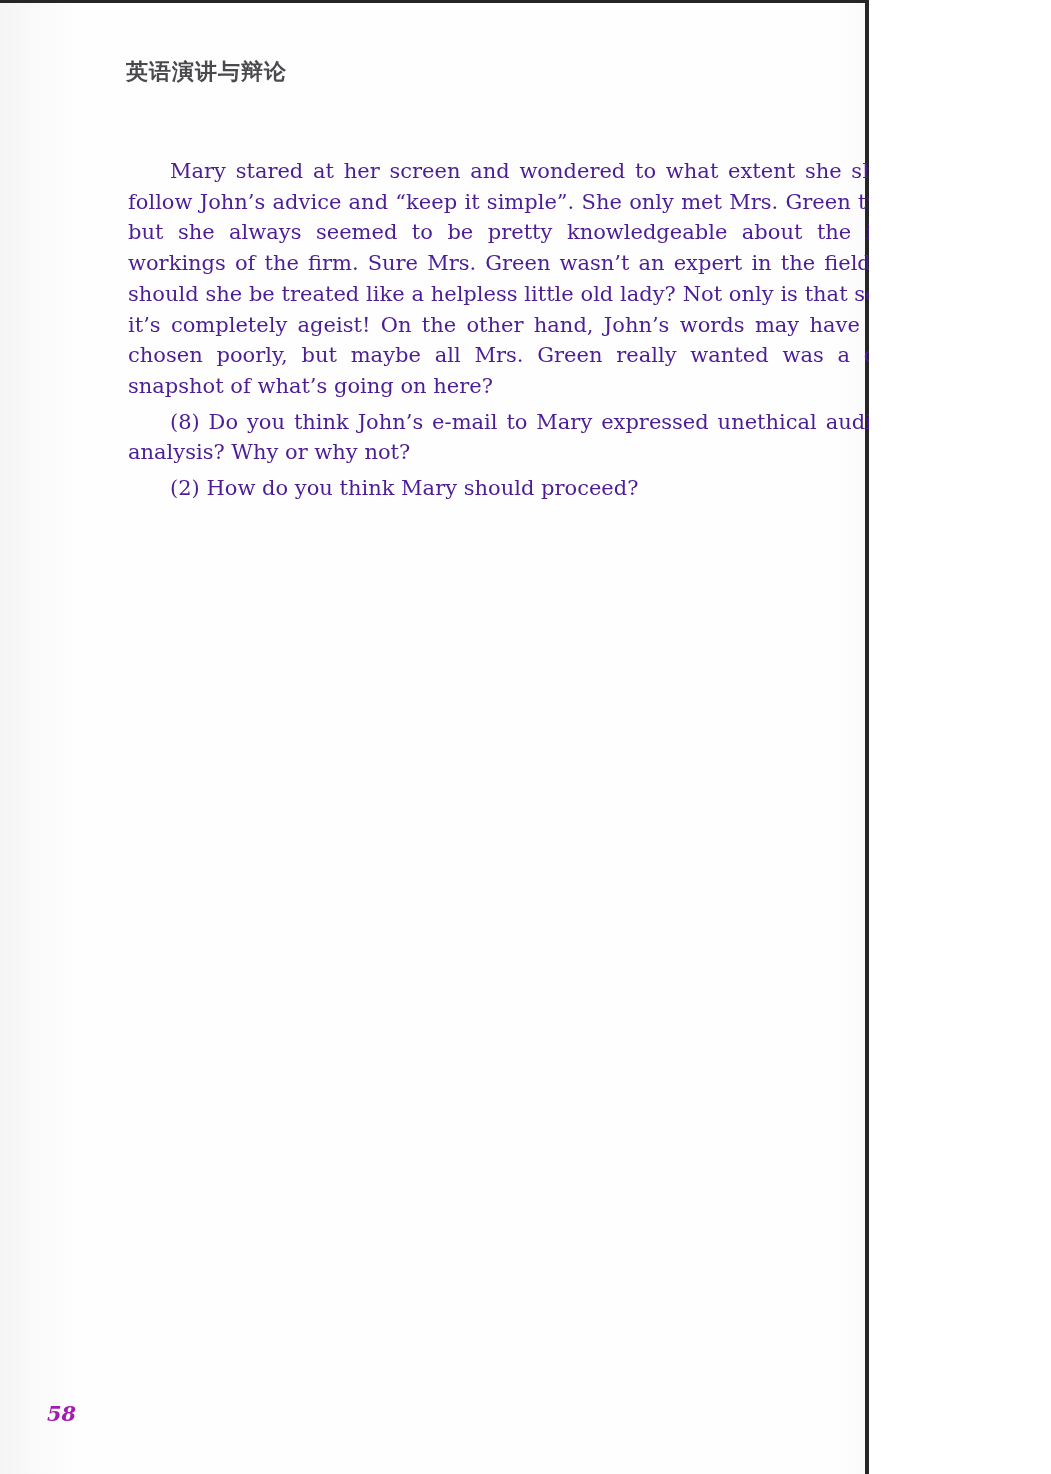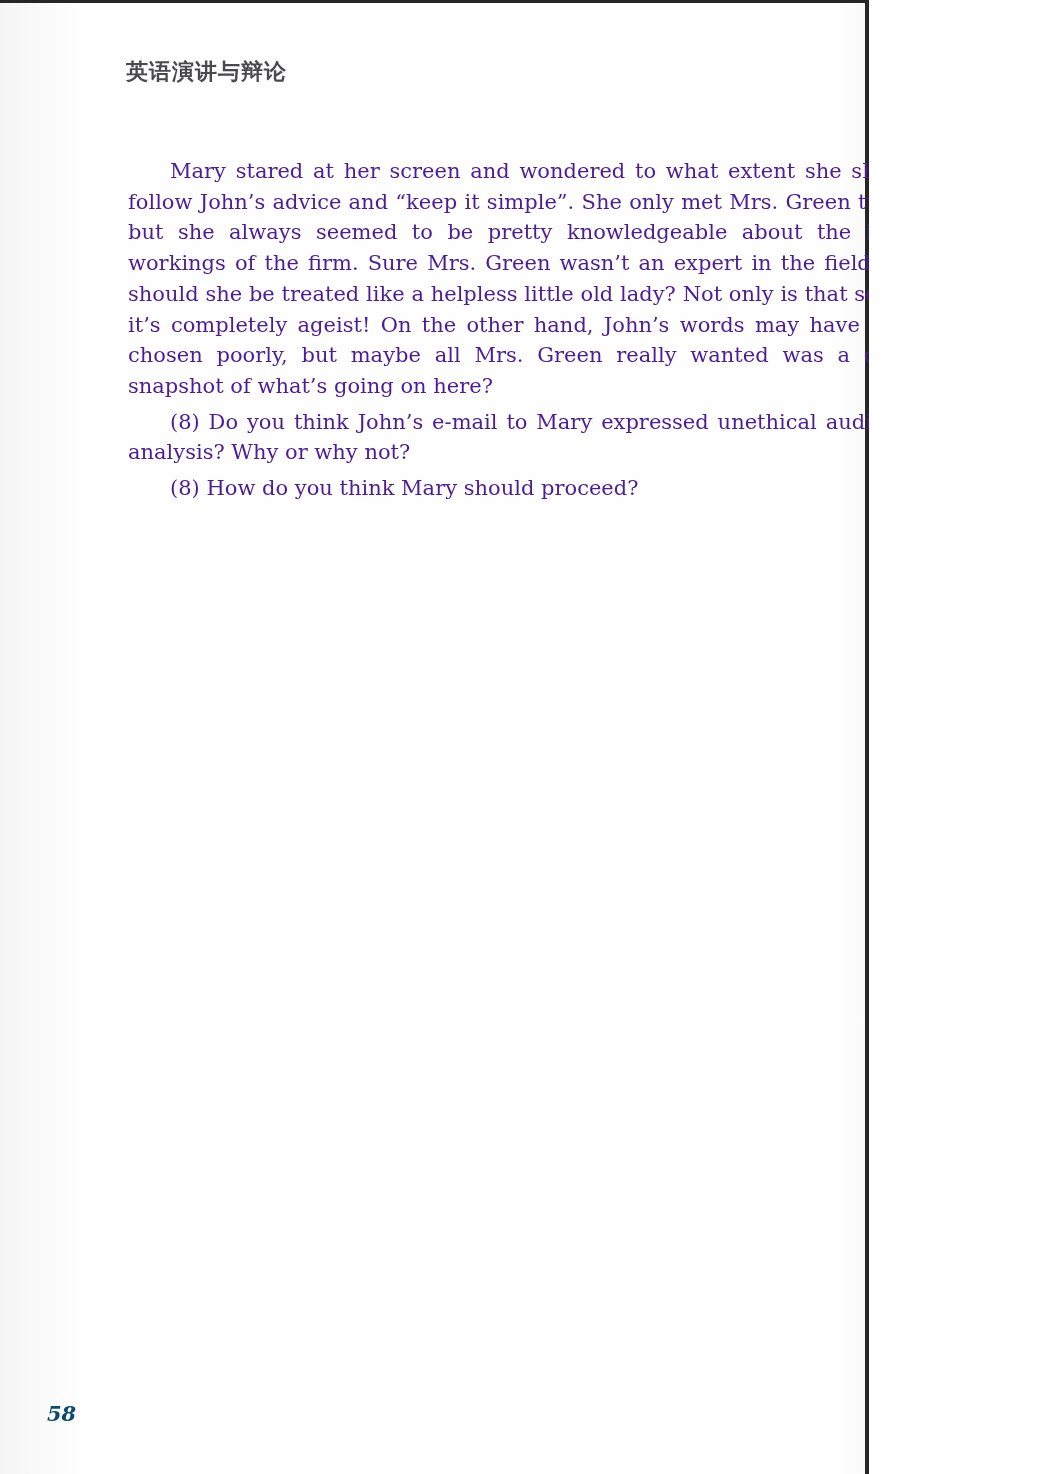"(8) How do you think" p { text: 8 -> 2 }
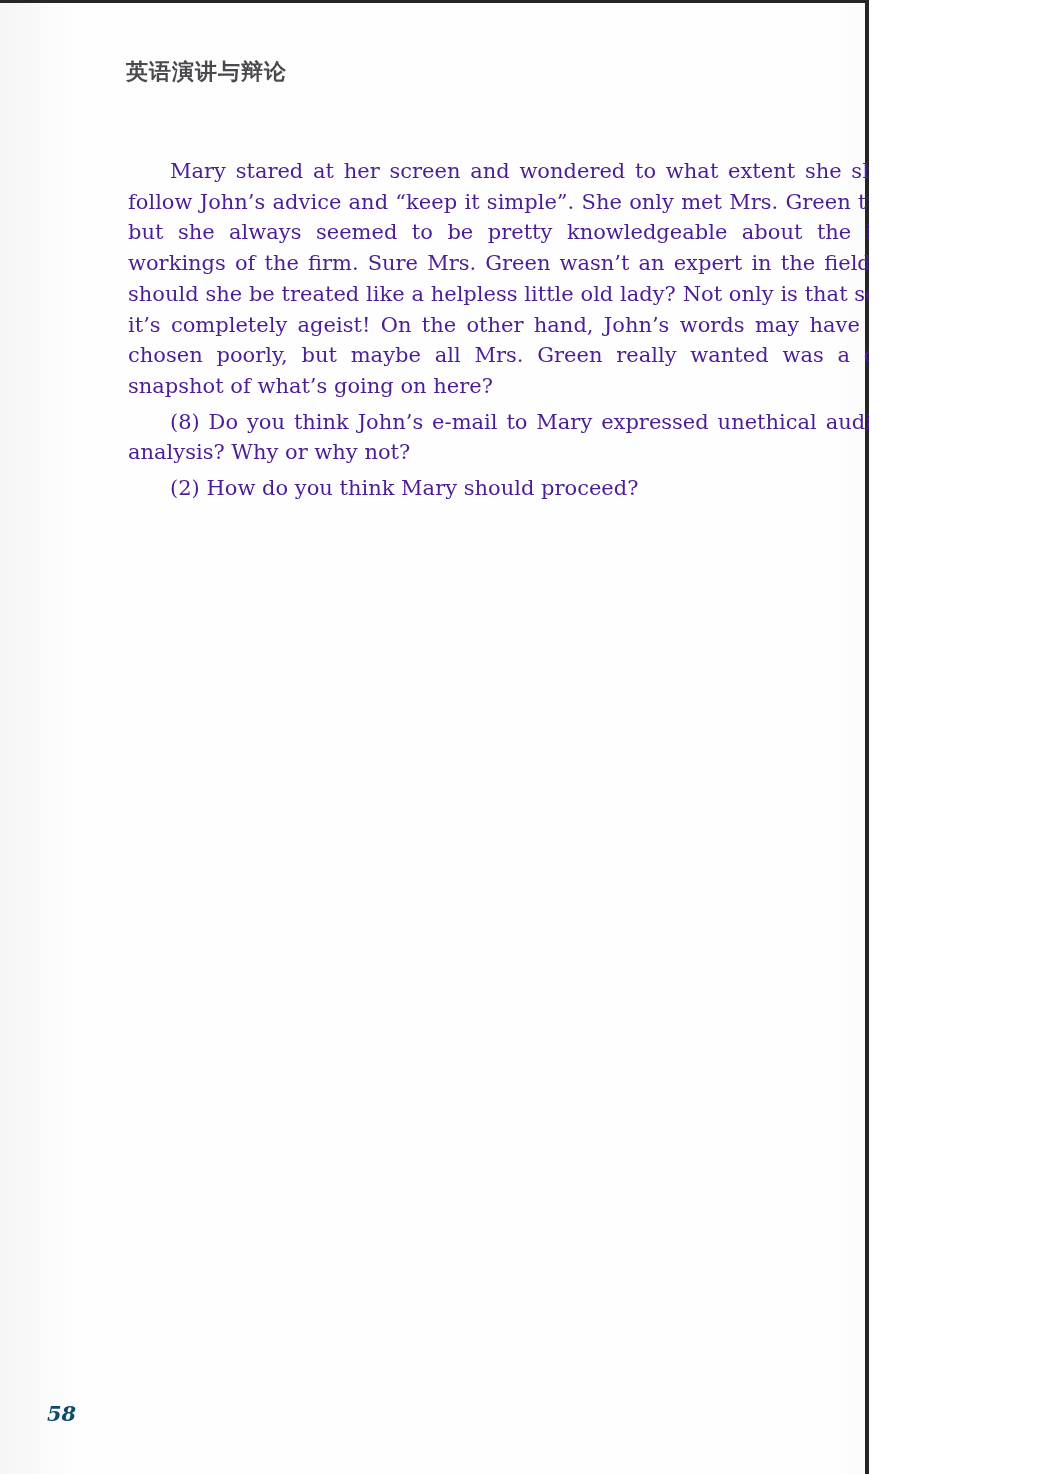"58" .page-number { color: #0c4a6e -> #a21caf }
